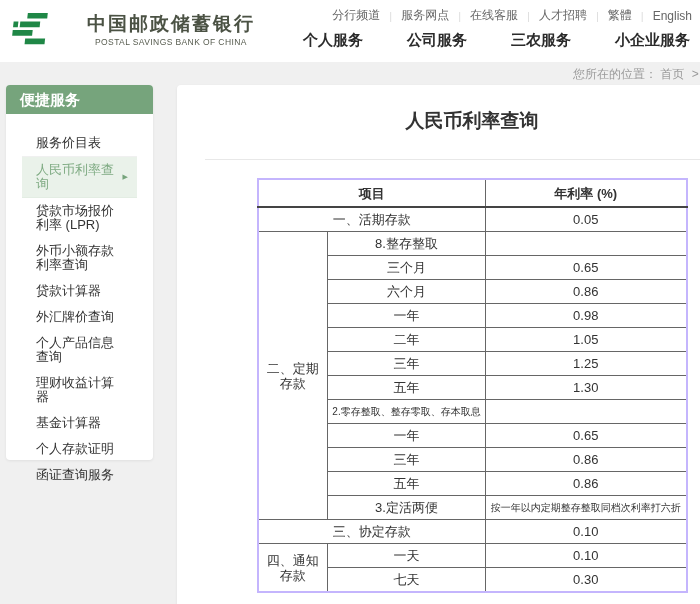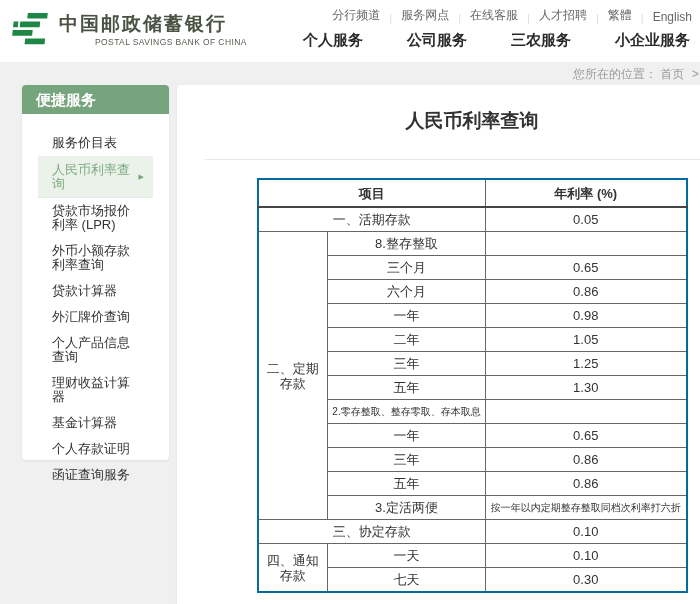"中国邮政储蓄银行" .logo-cn { margin-left: none -> 28px }
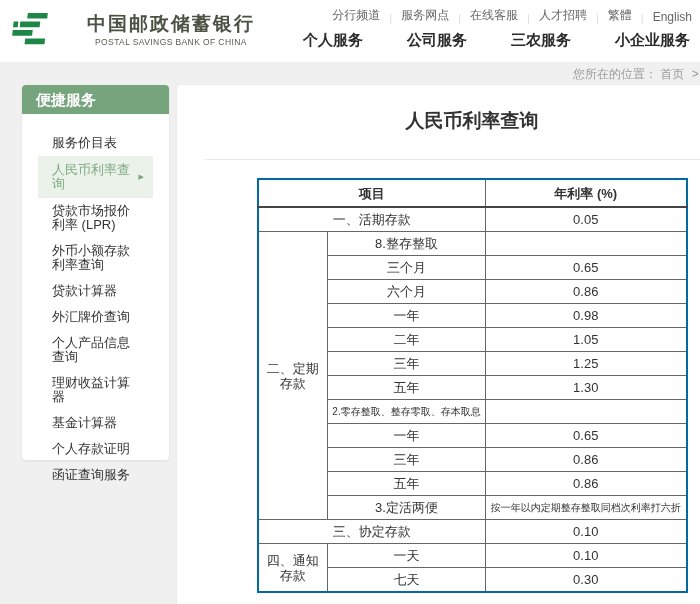"分行频道" .topbar { align-items: flex-end -> center }
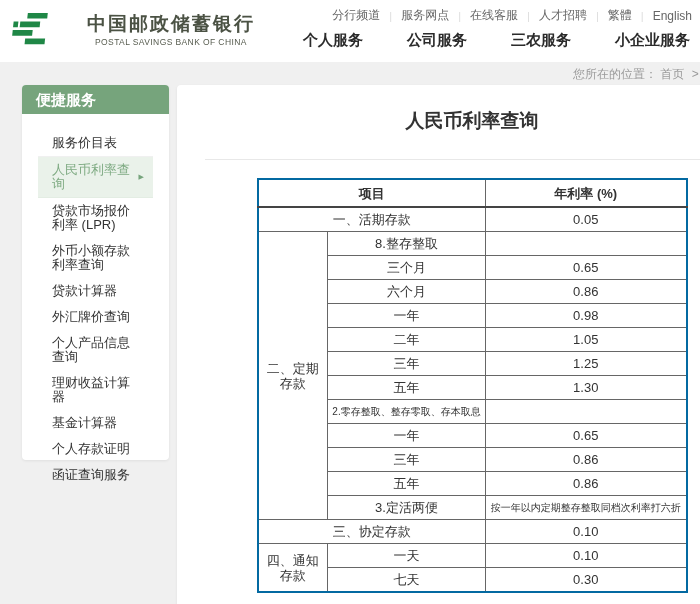"便捷服务" .sidebar { left: 22px -> 6px }
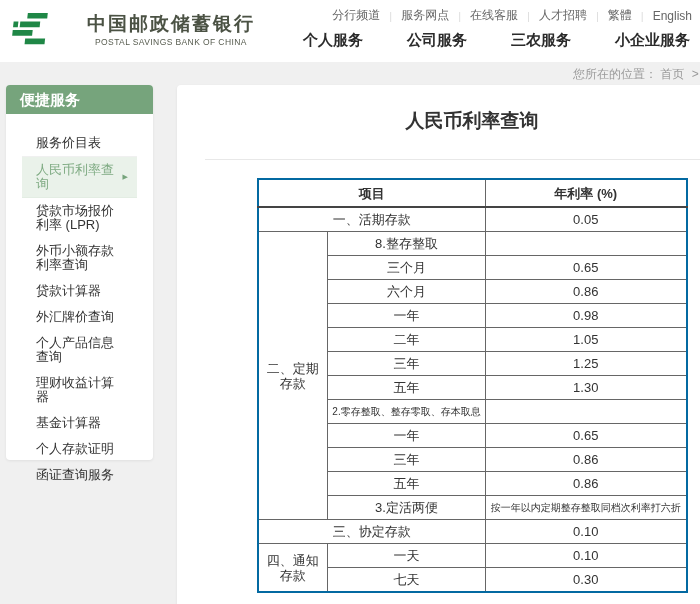"项目" table.rates { border: 2px solid #0369a1 -> 2px solid #c4b5fd }
